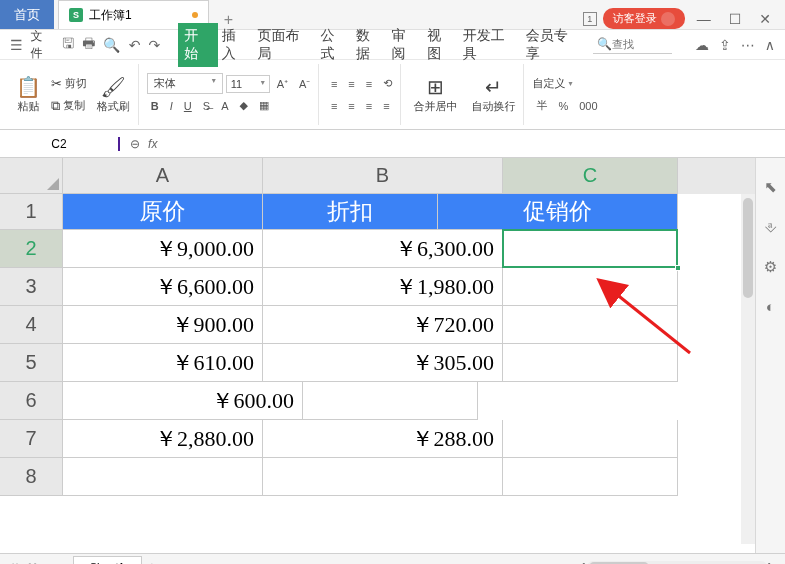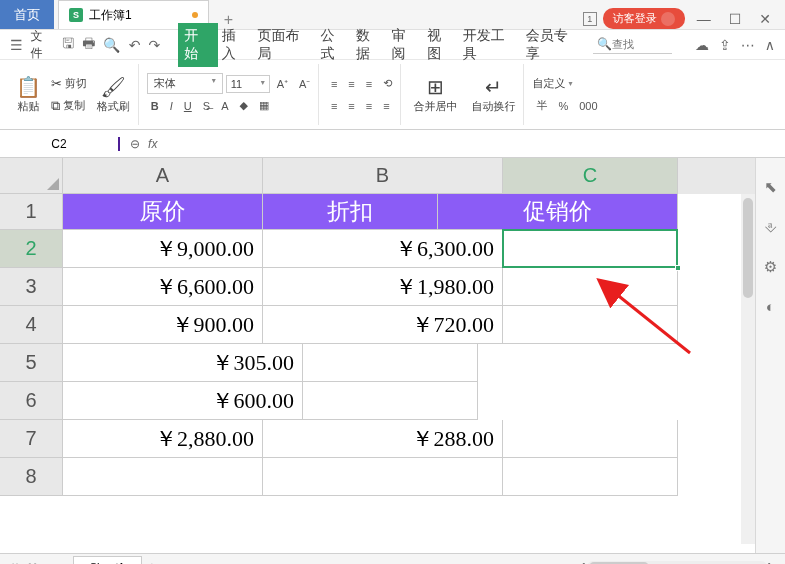"原价" .header-row .cell { background: #8b5cf6 -> #3b82f6 }
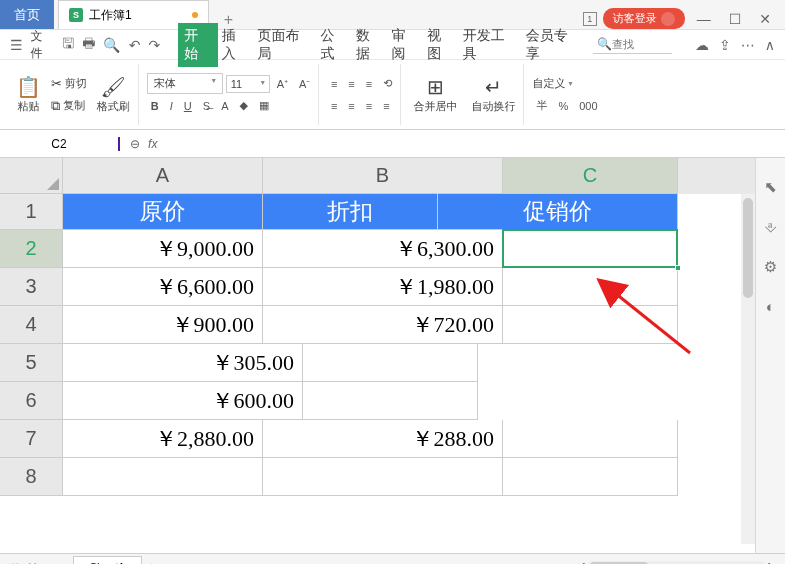"￥610.00" div.cell { html: none -> <div>￥610.00</div> }
